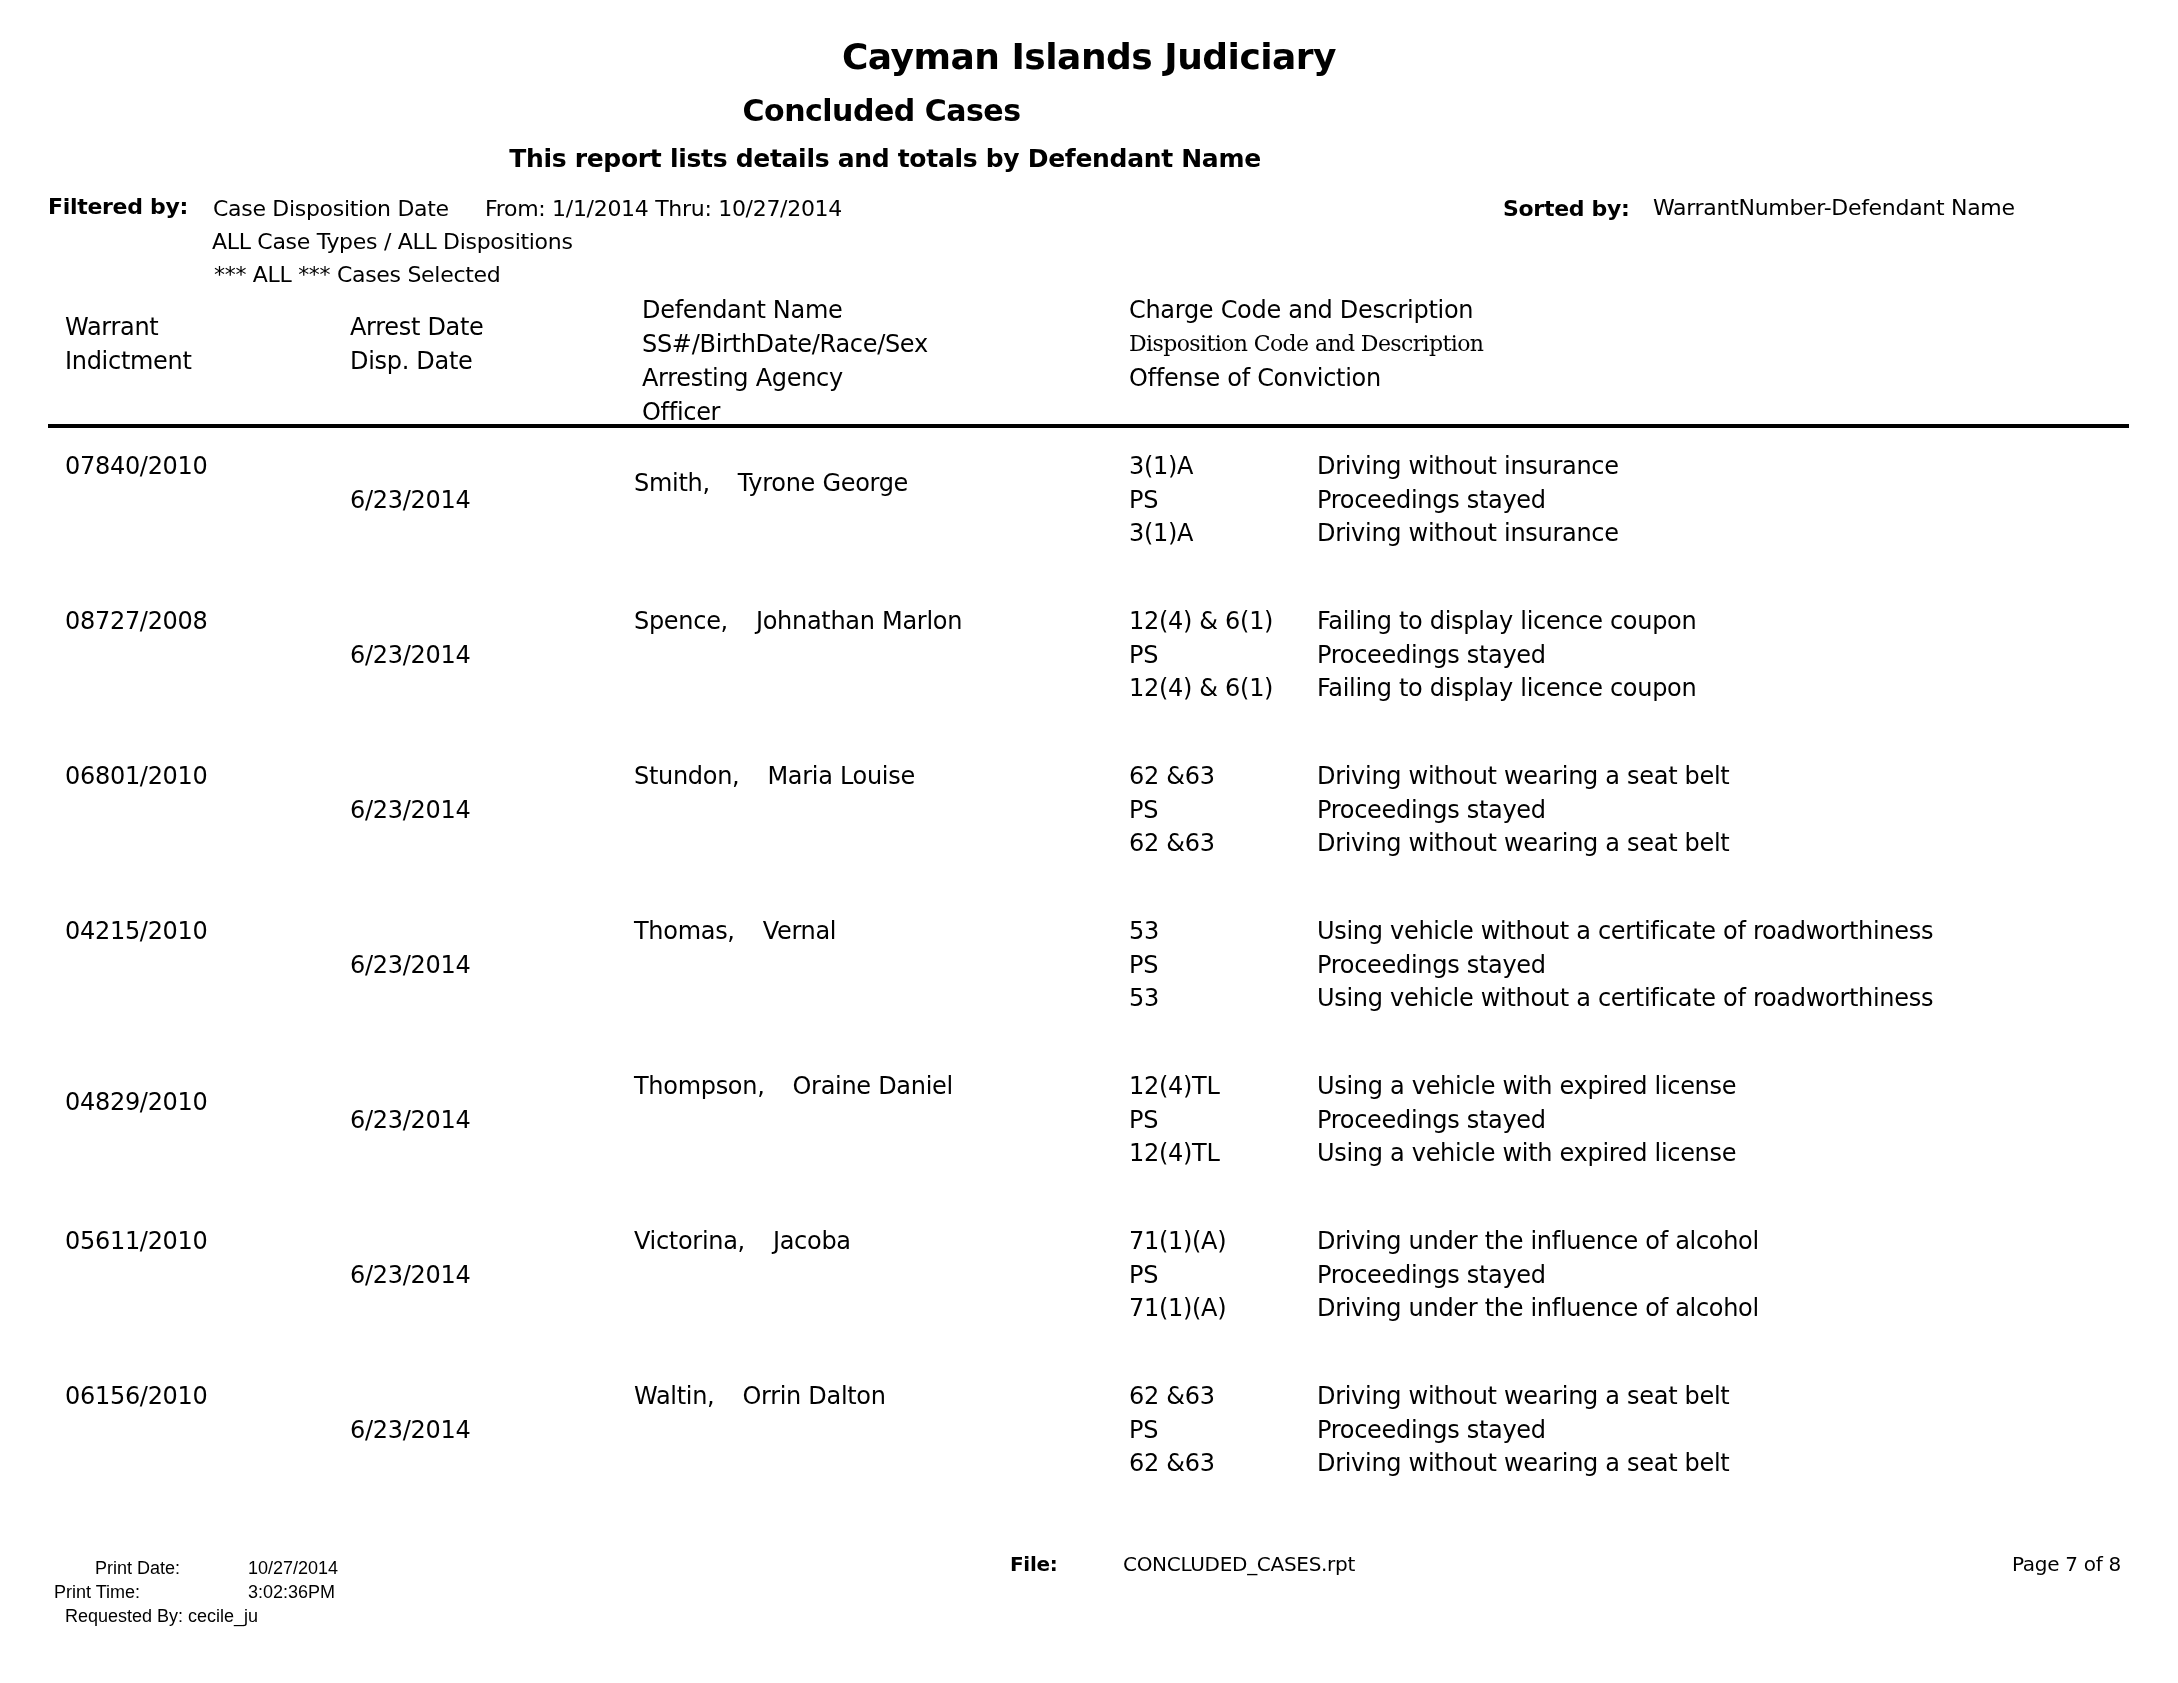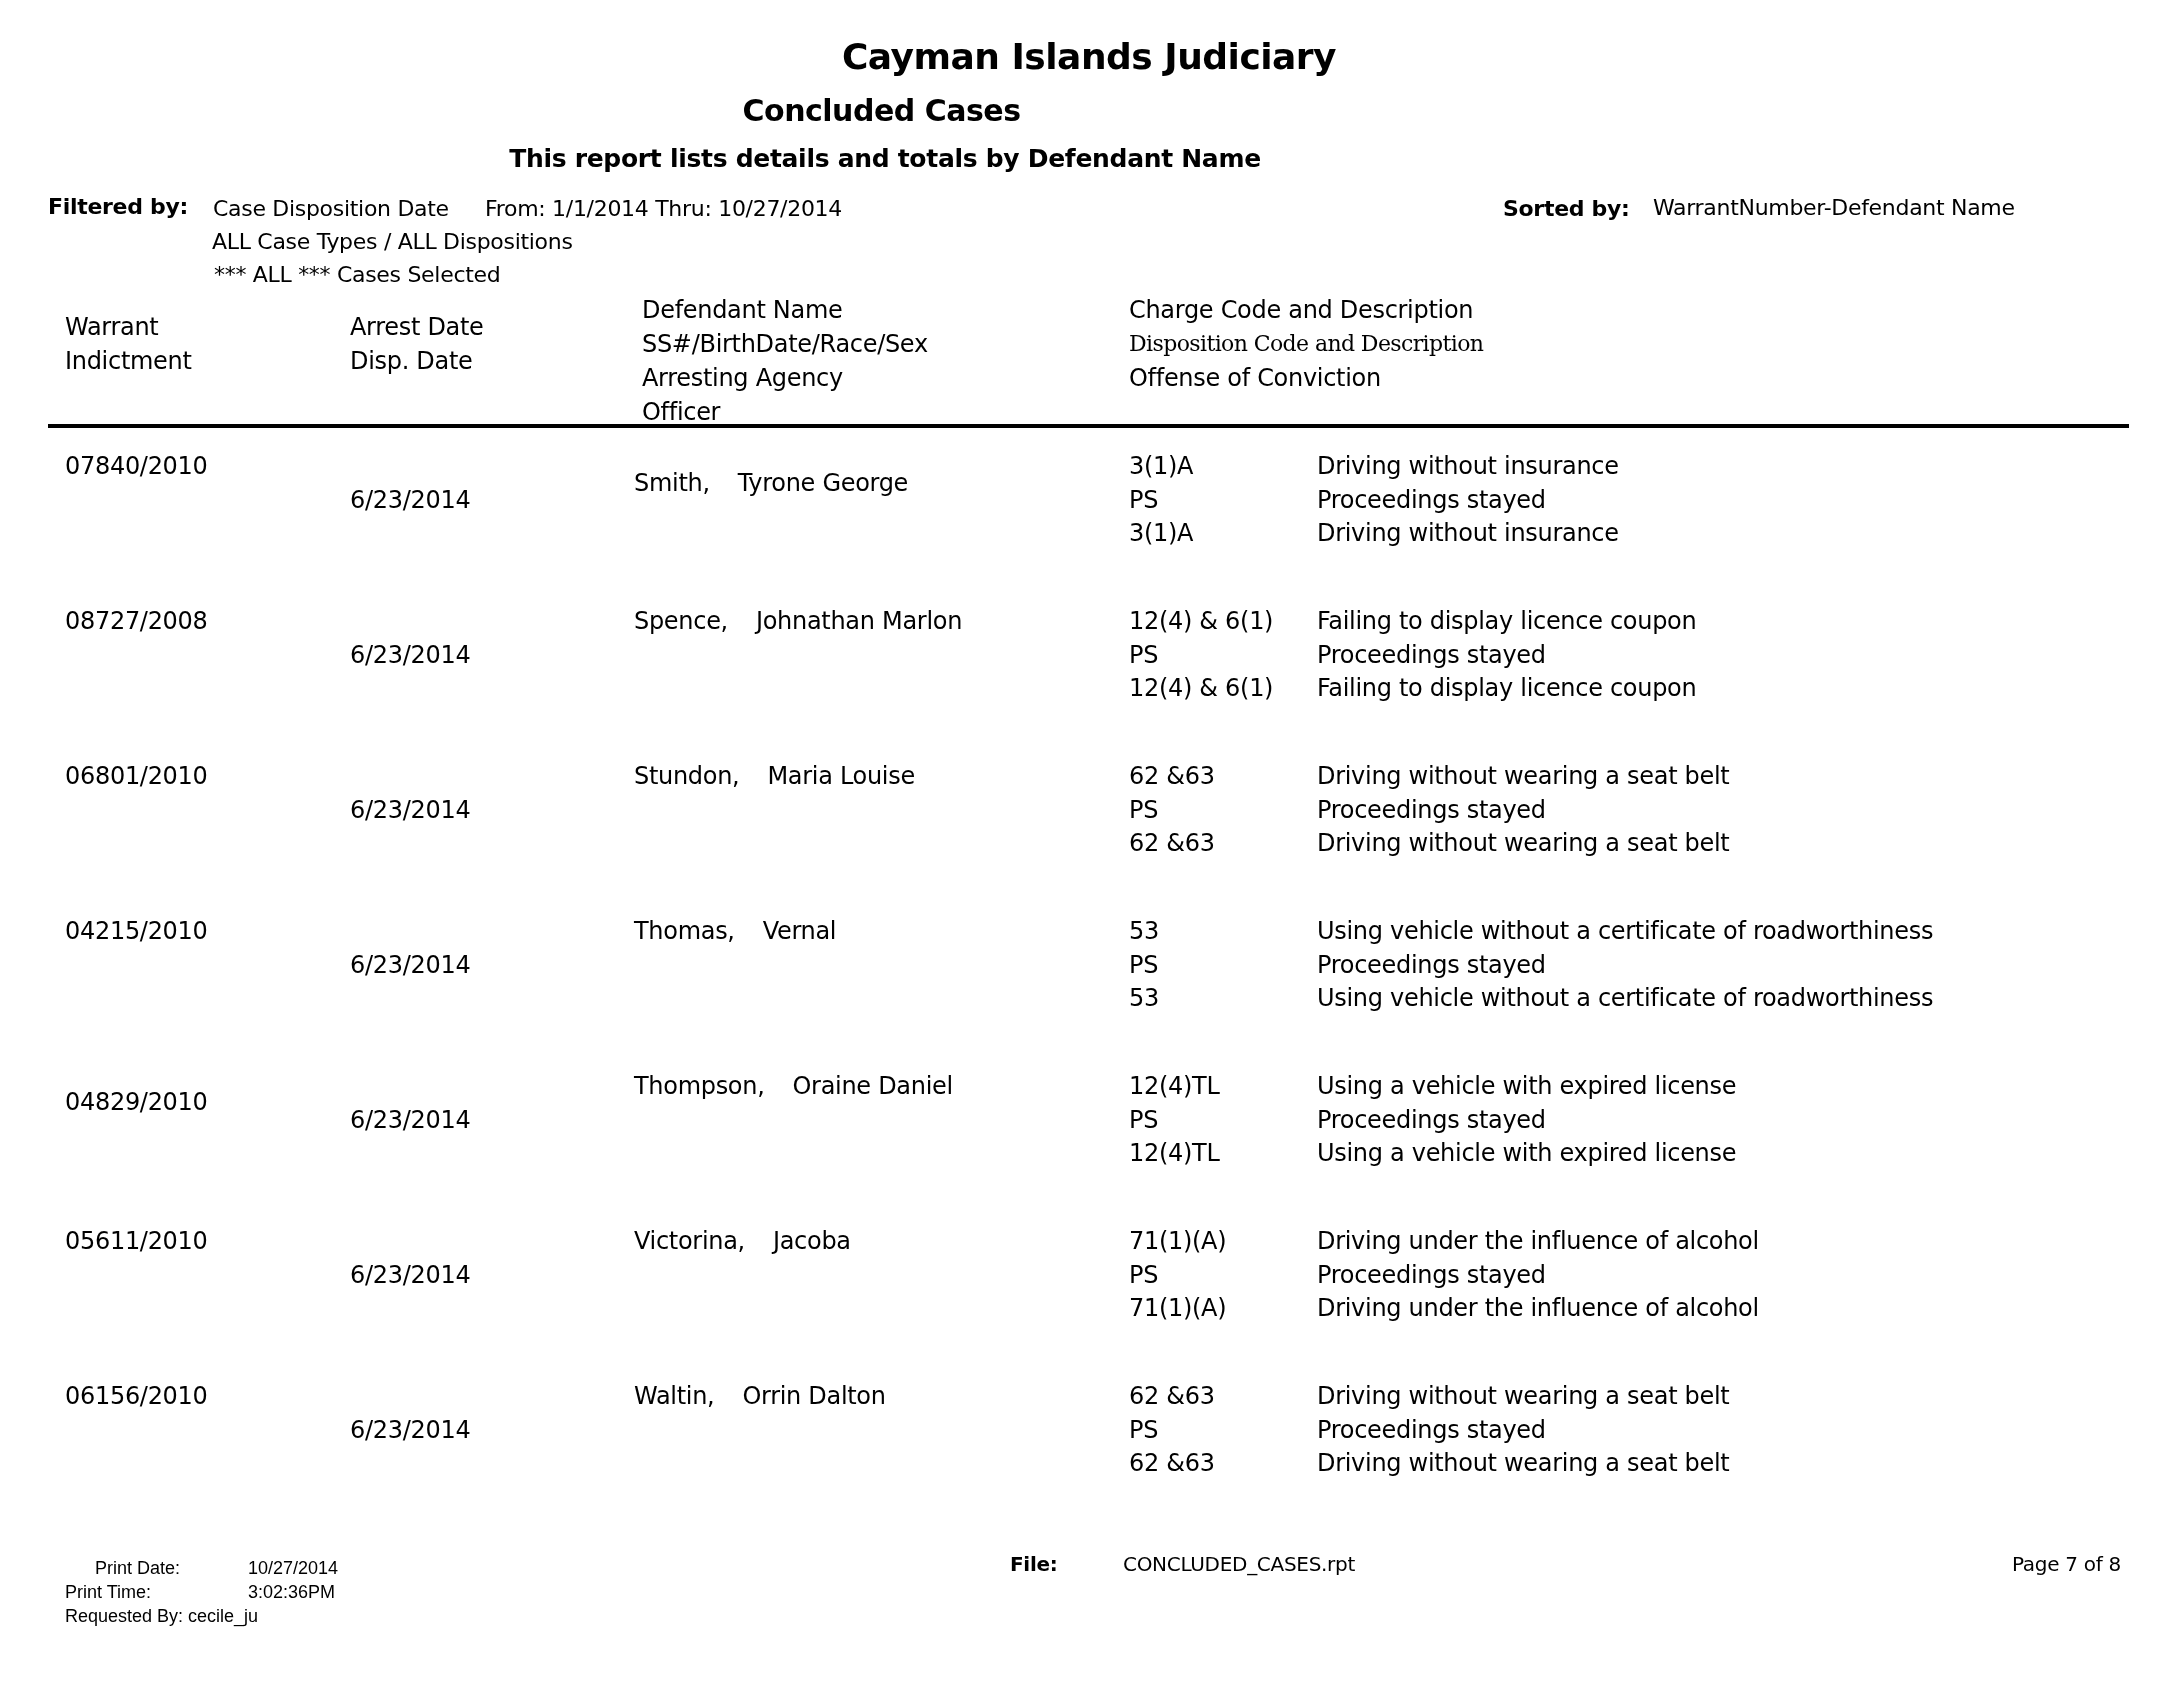"Print Time:" div.abs { left: 65px -> 54px }
